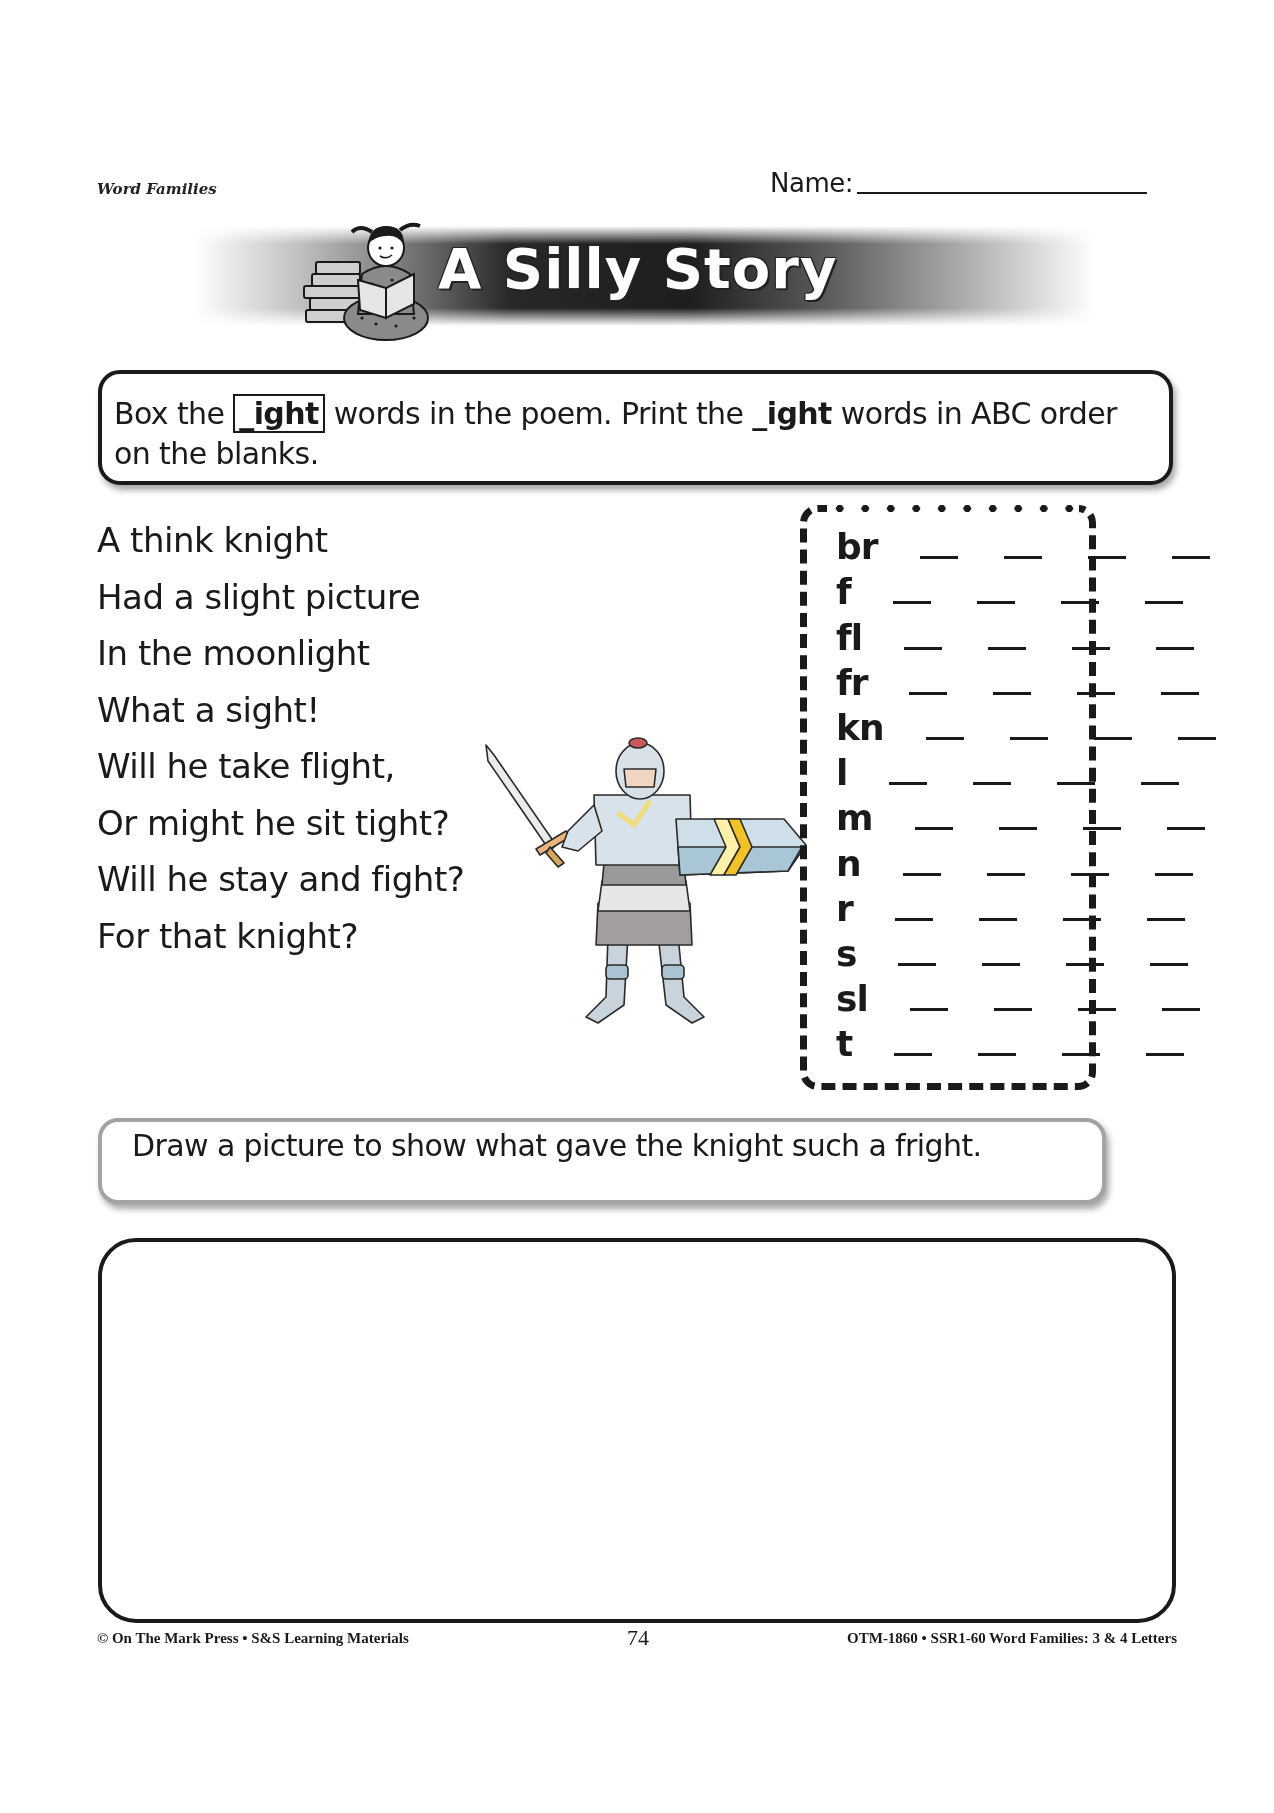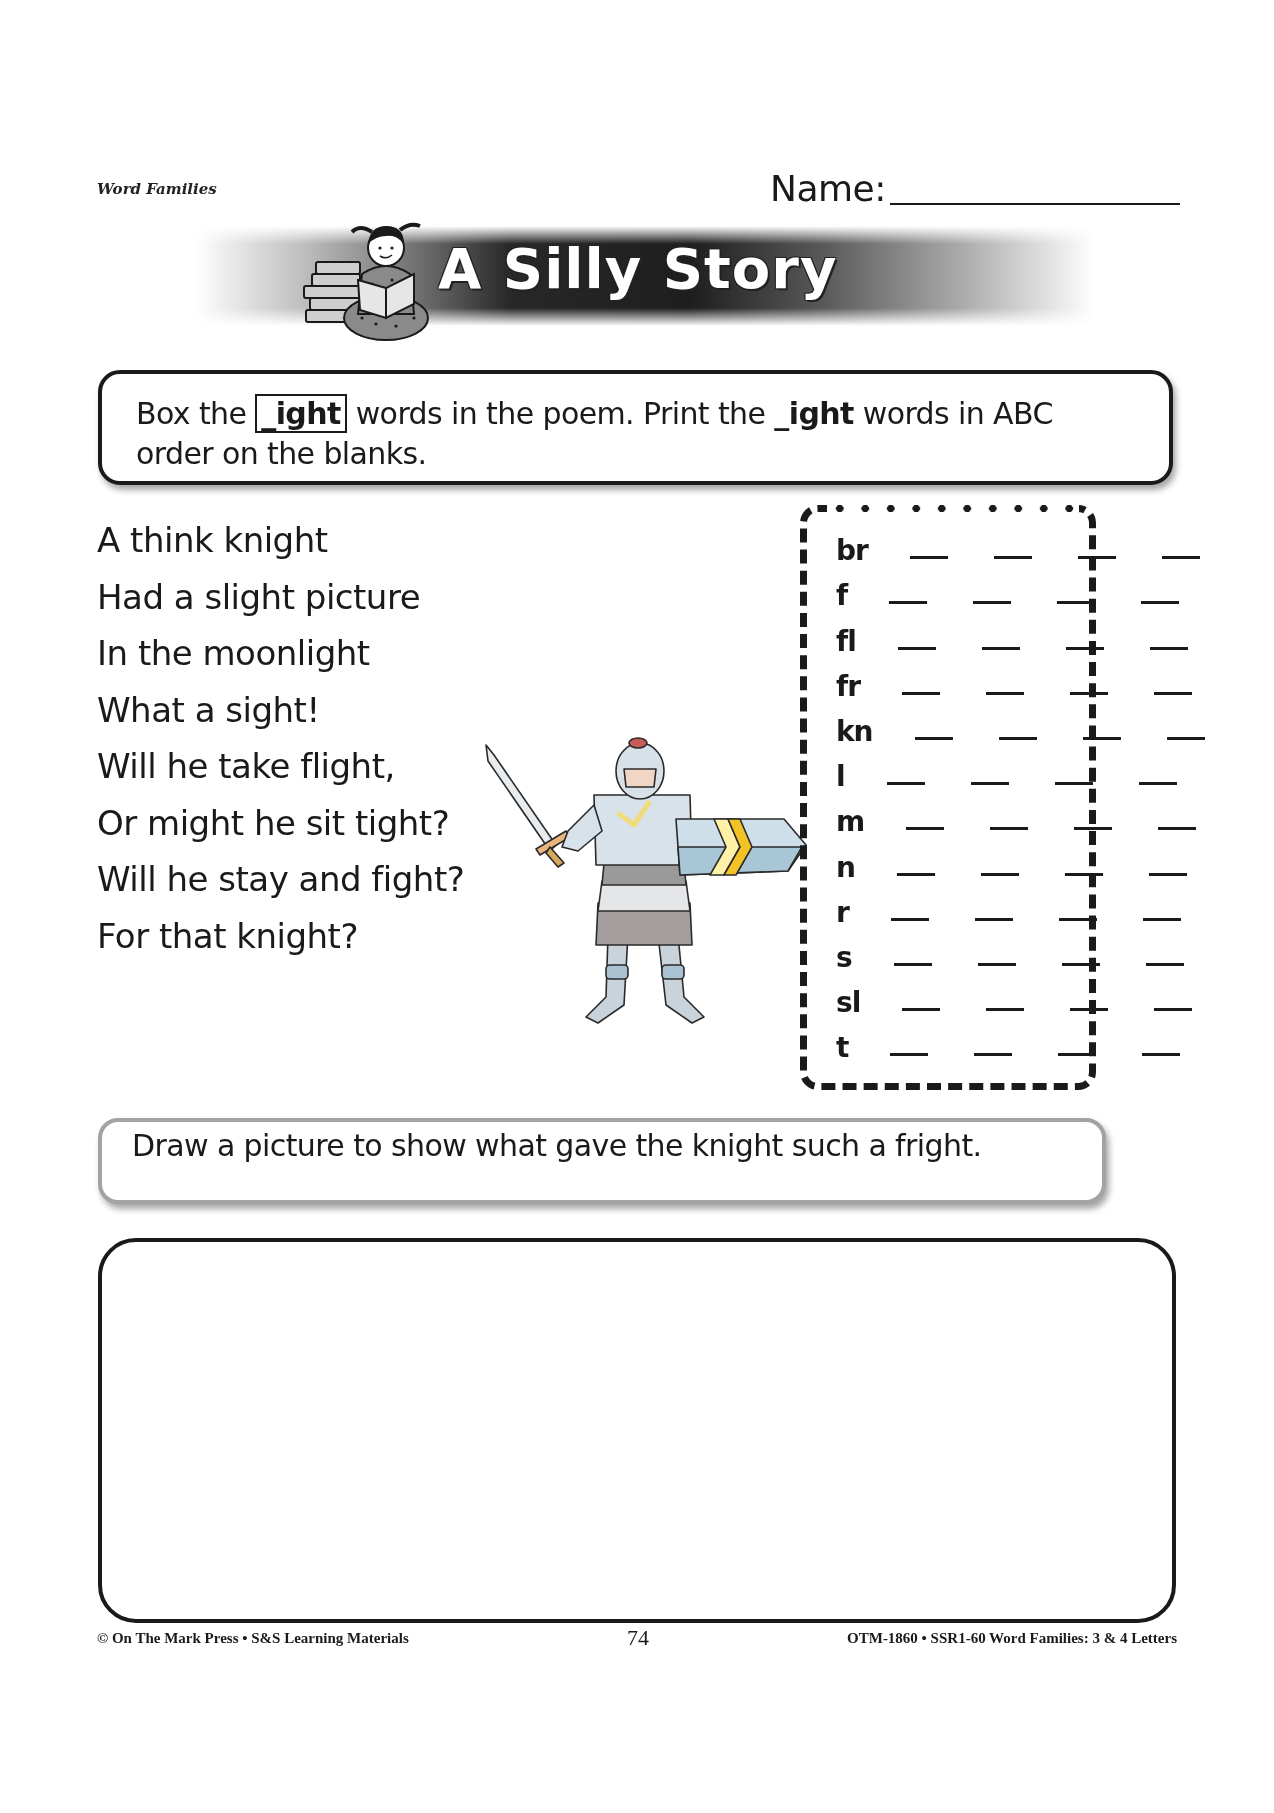"Name:" .name-label { font-size: 36px -> 26px }
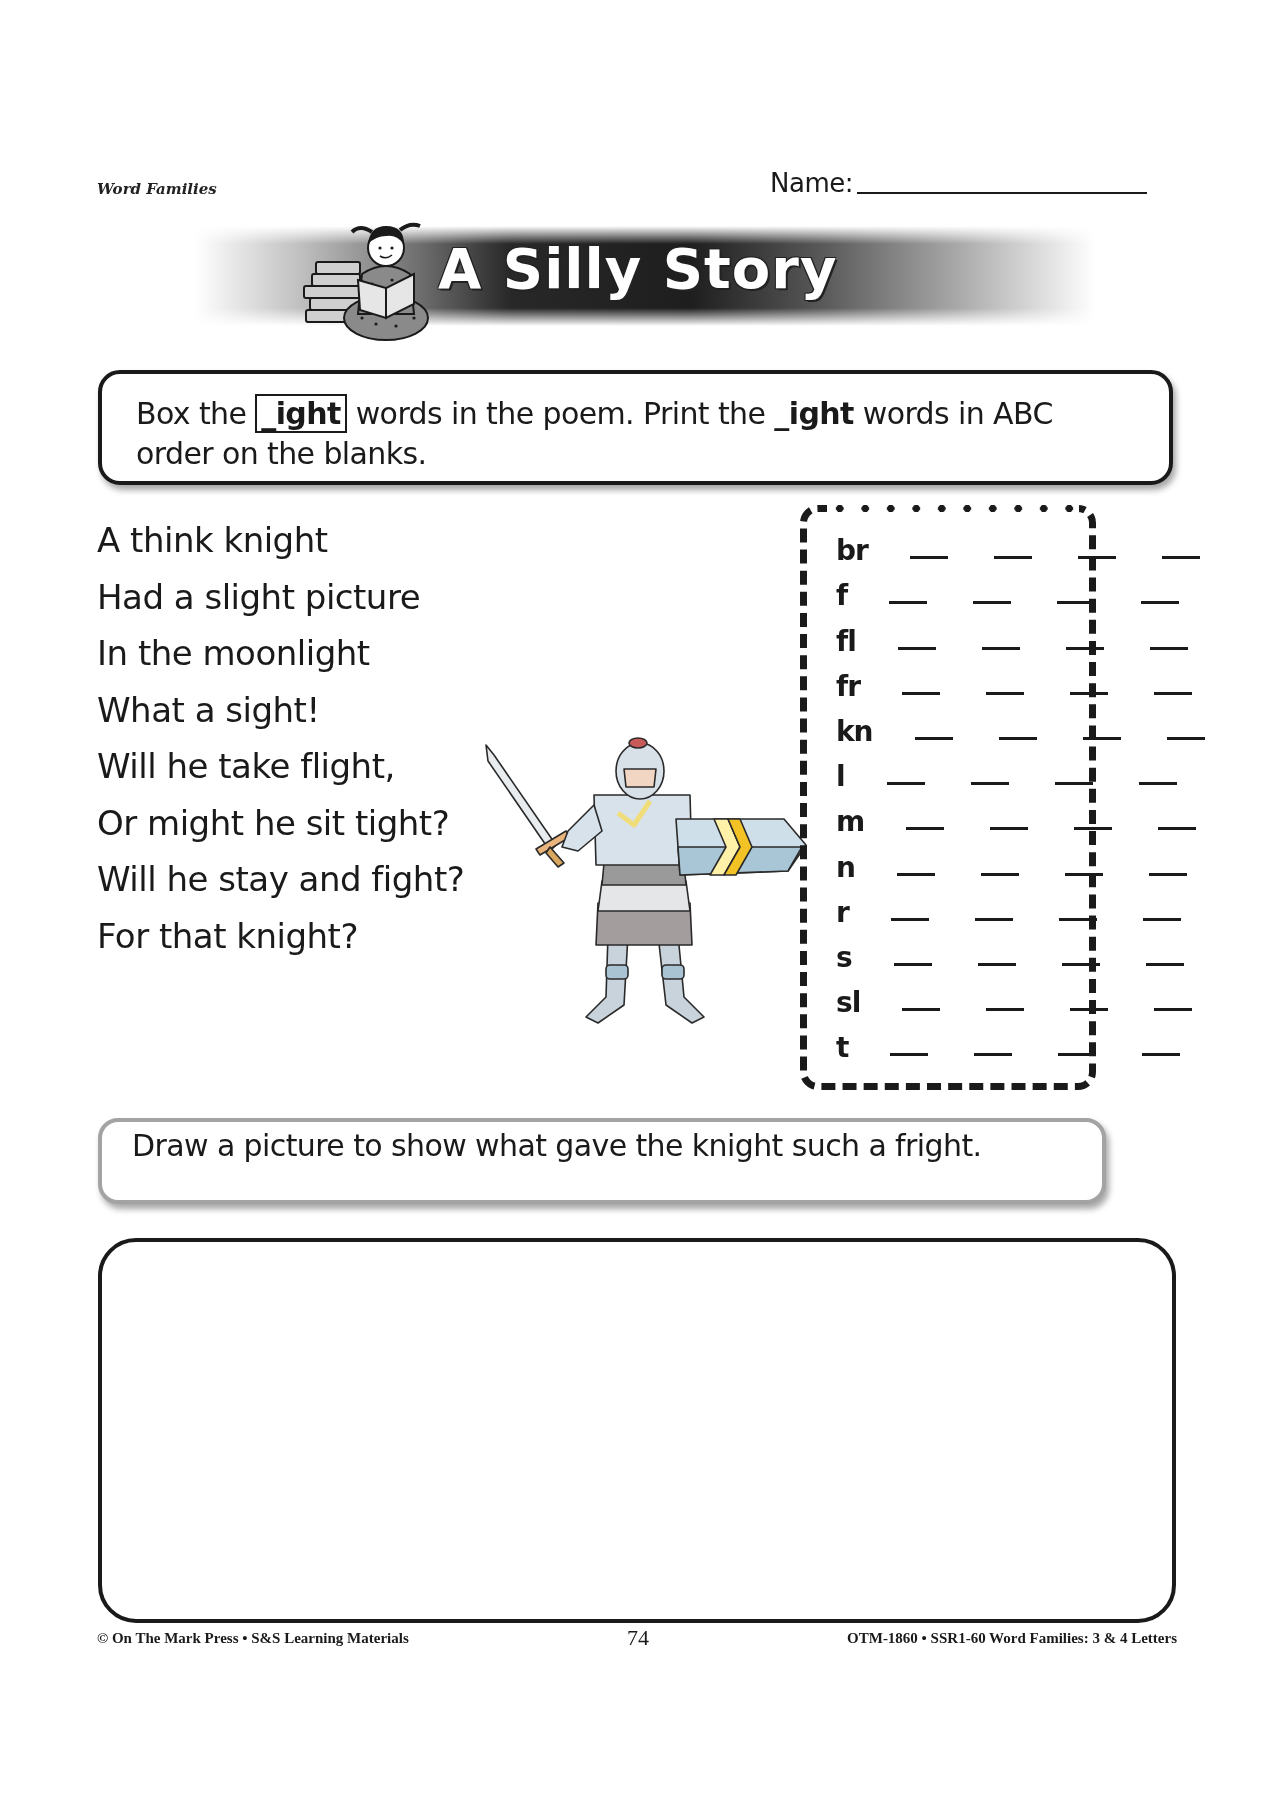"Box the _ight words in" .instr-box { padding: 20px 34px -> 20px 12px }
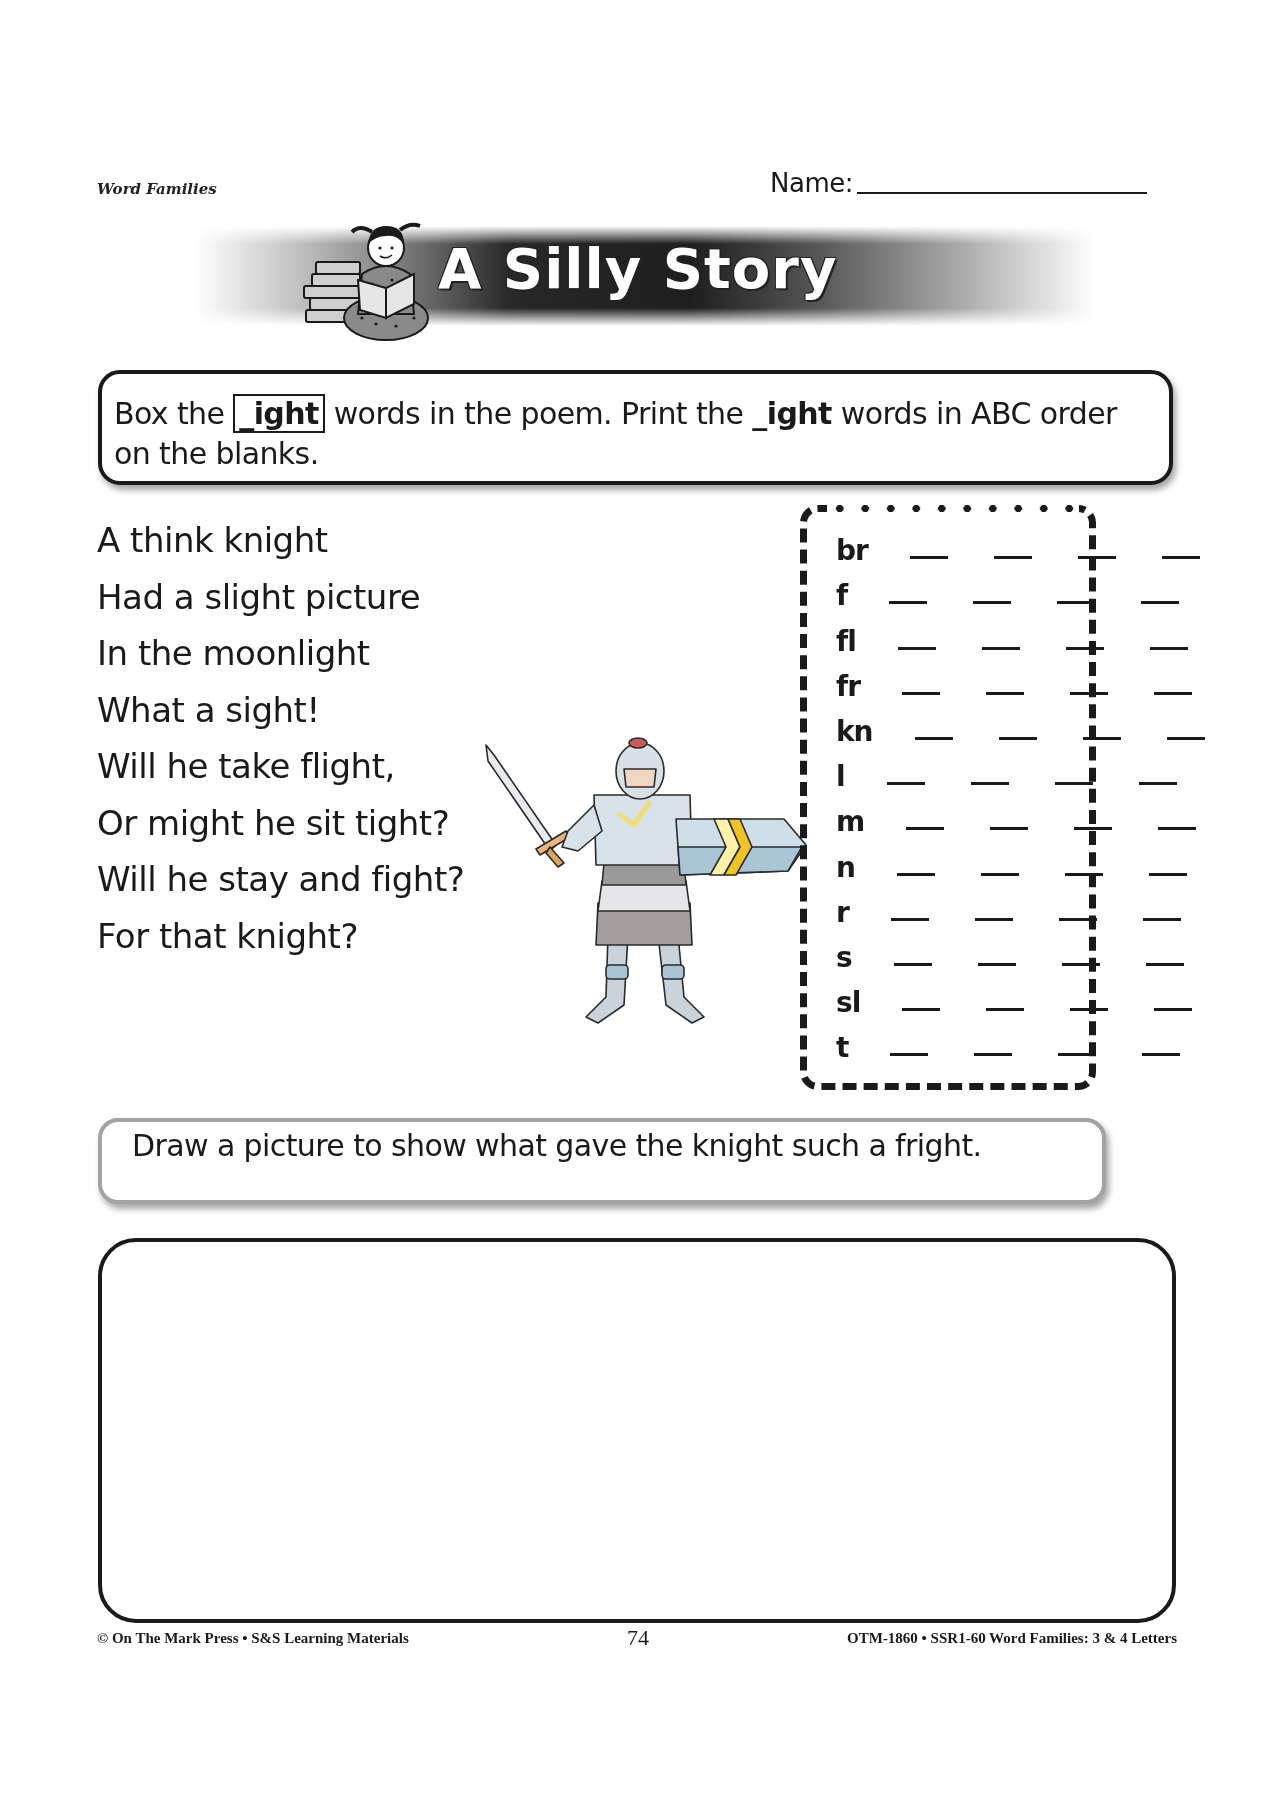"br" .word-row { font-size: 28px -> 36px }
